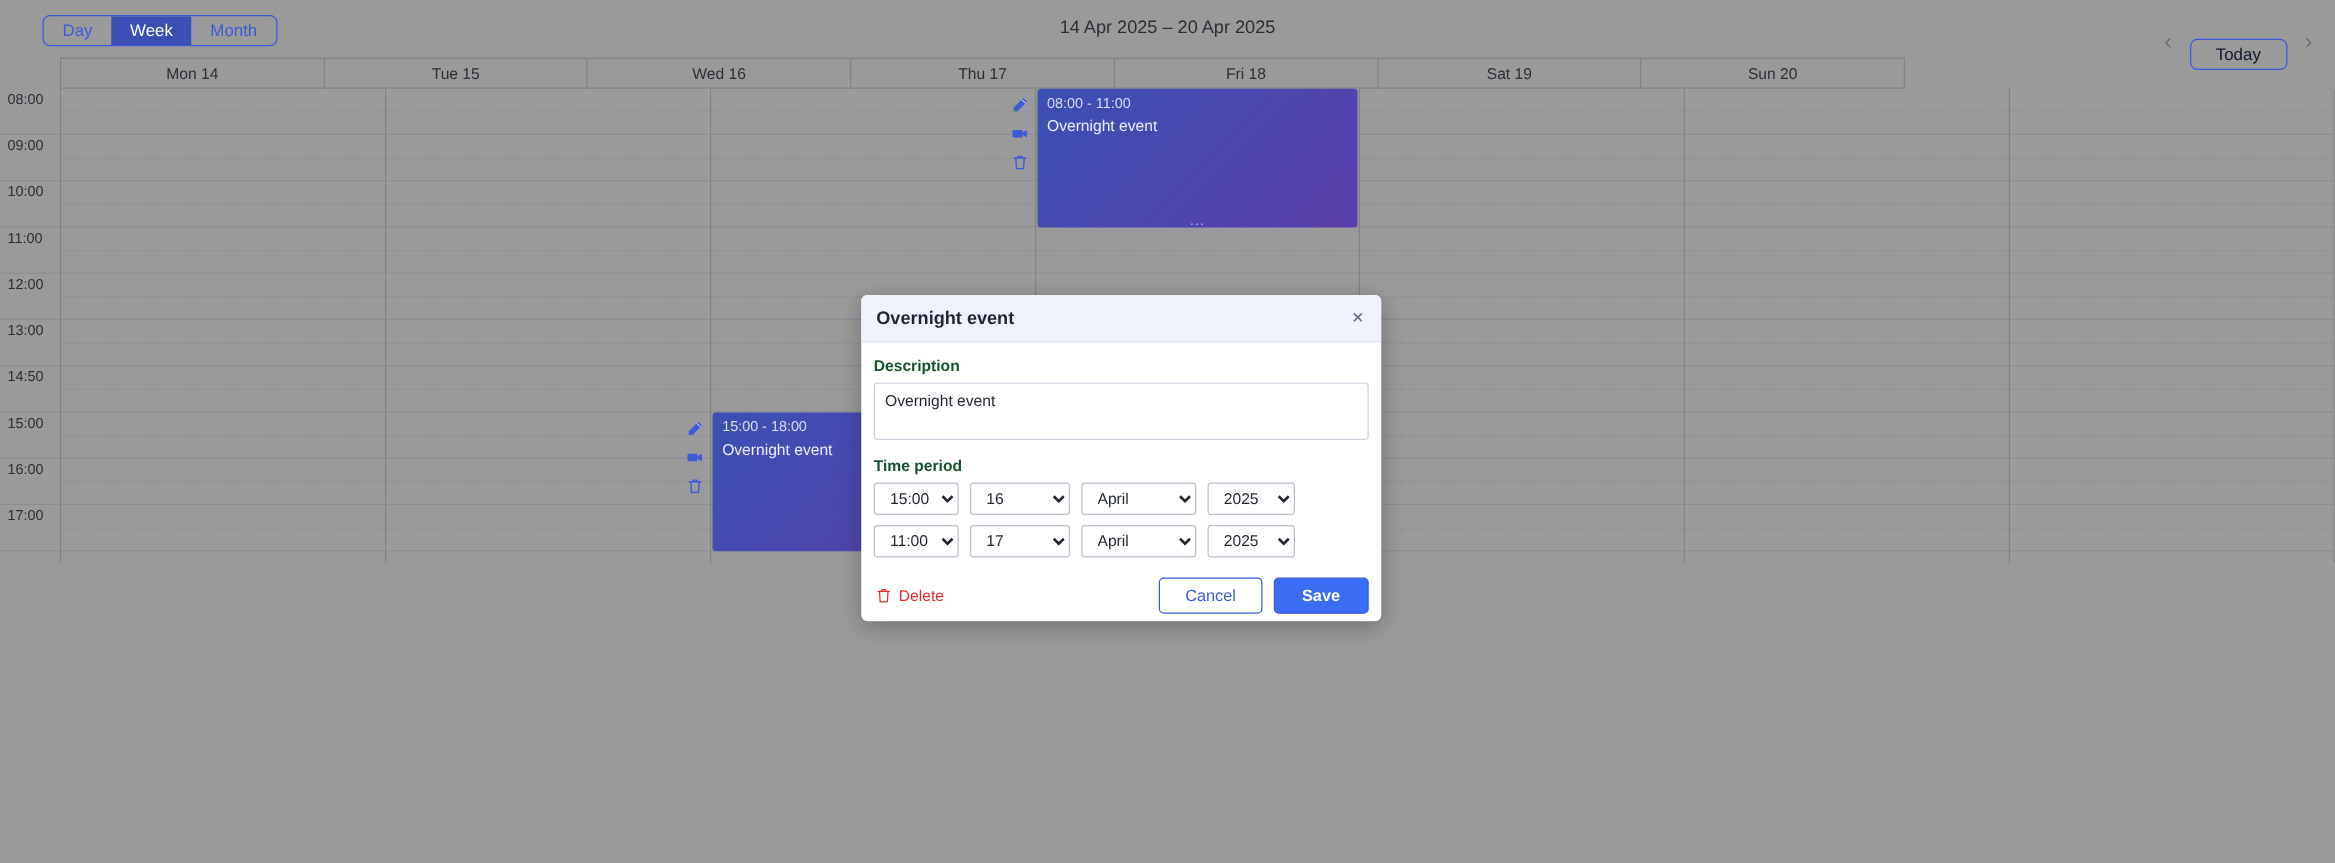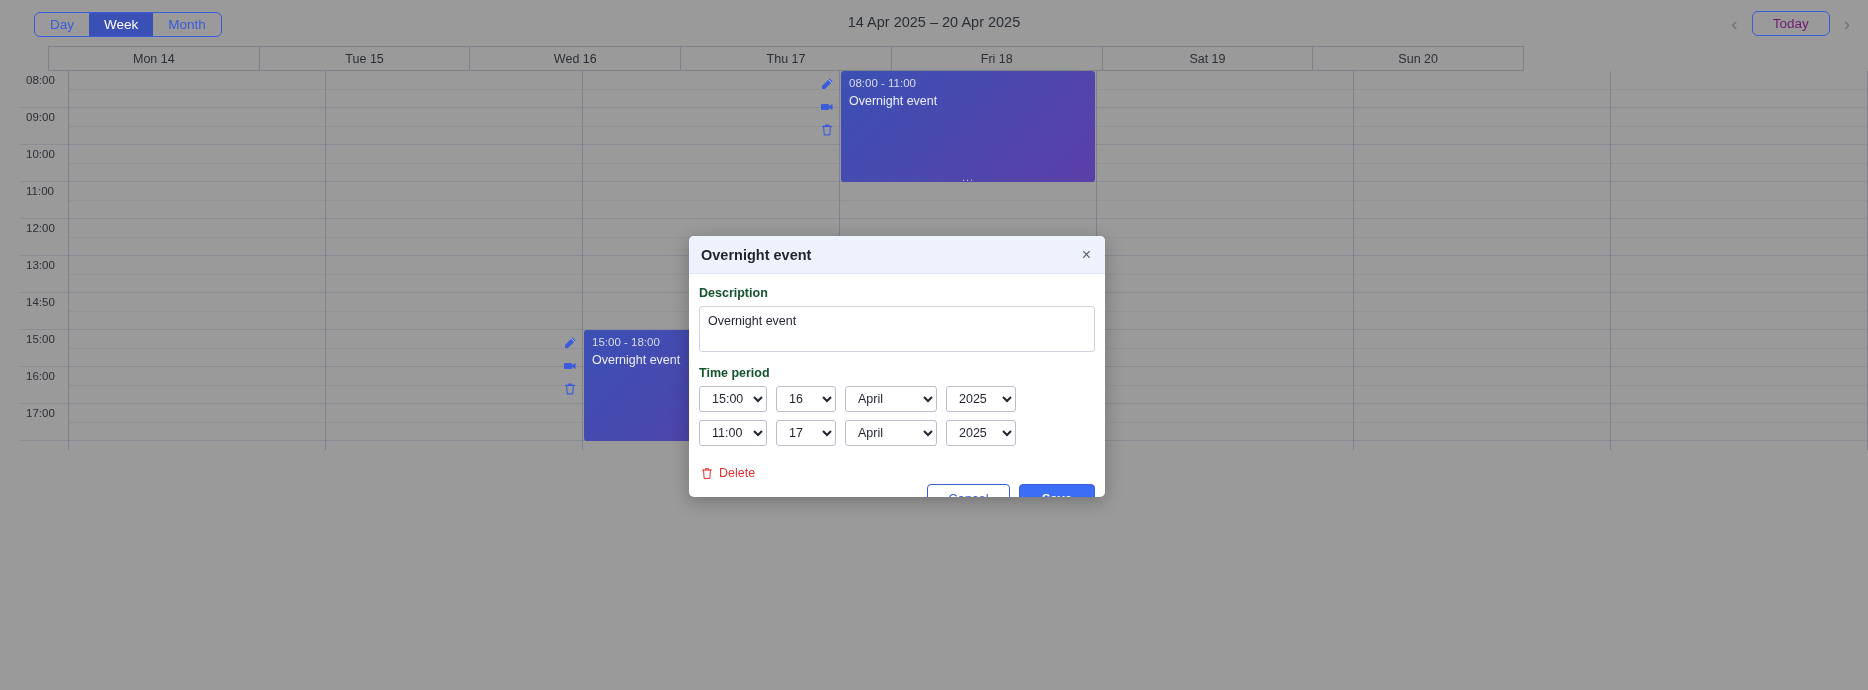"Today" .today-btn { color: #701a75 -> #0f172a; margin-top: none -> 20px }
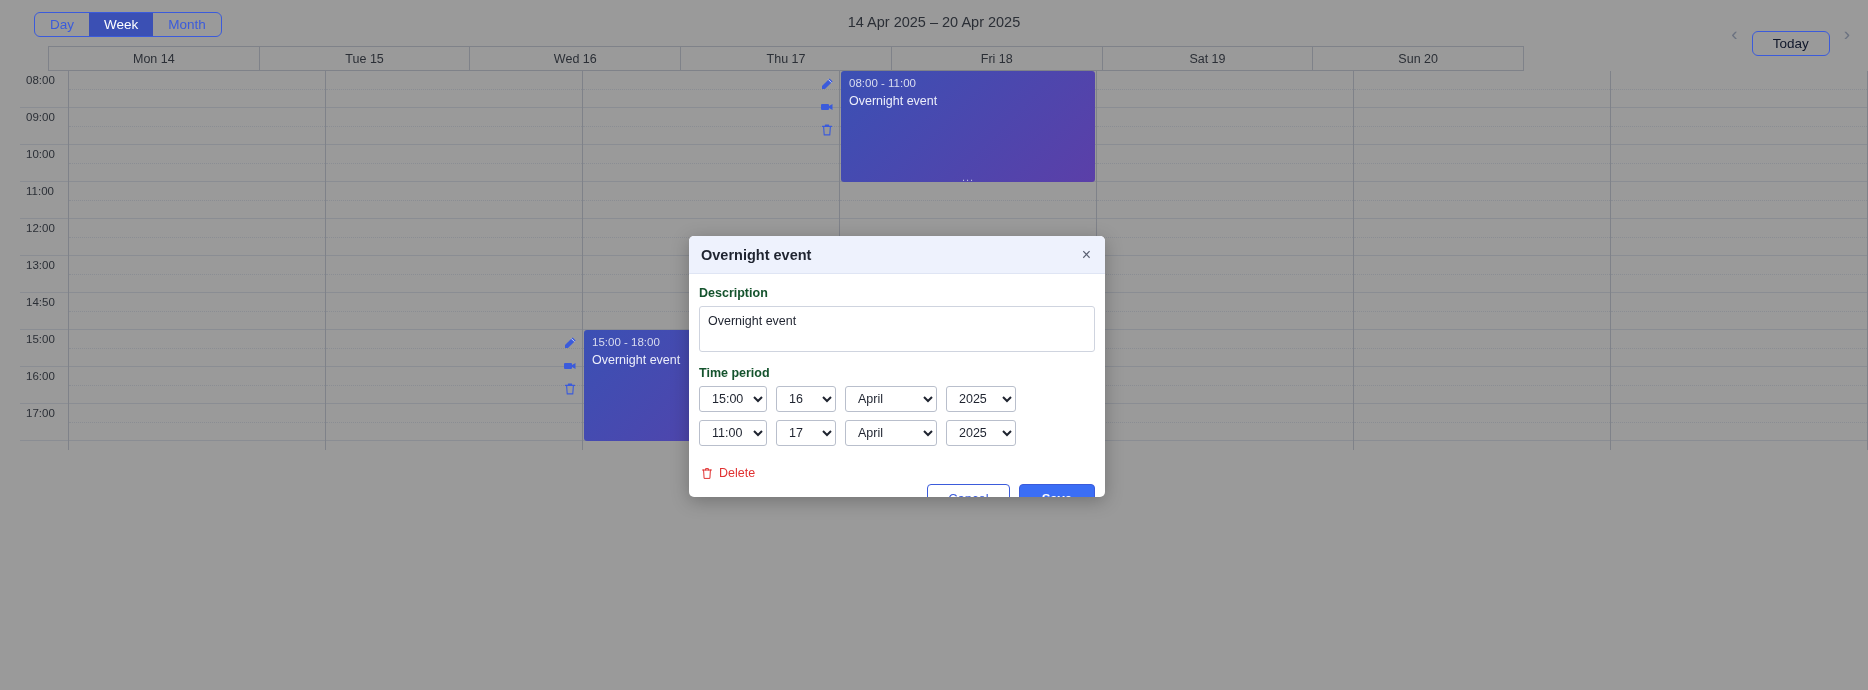"08:00" .gutter { margin-left: 20px -> none }
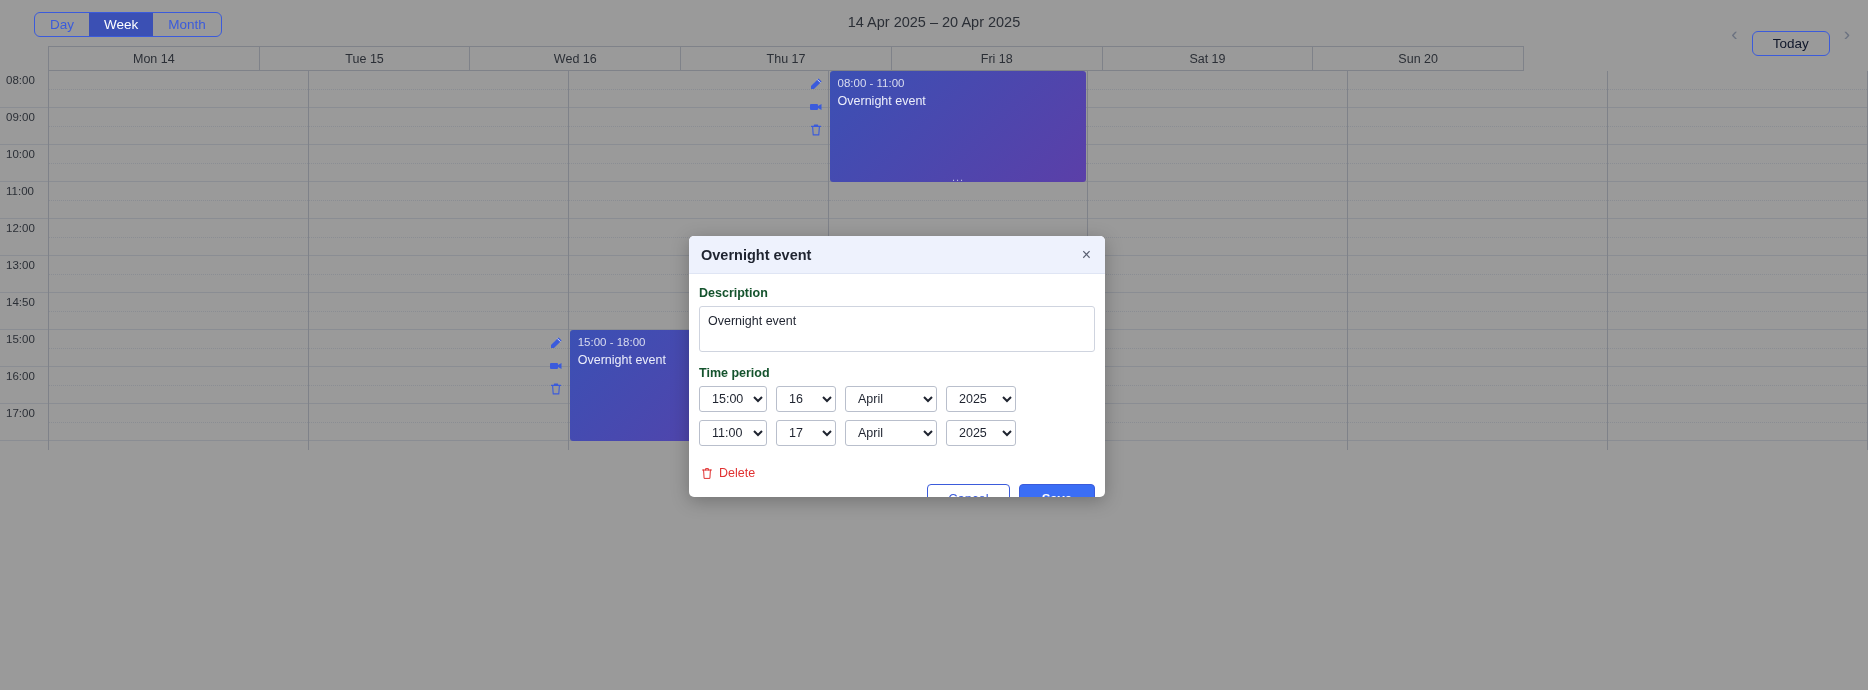"16" .sel-day { width: 60px -> 80px }
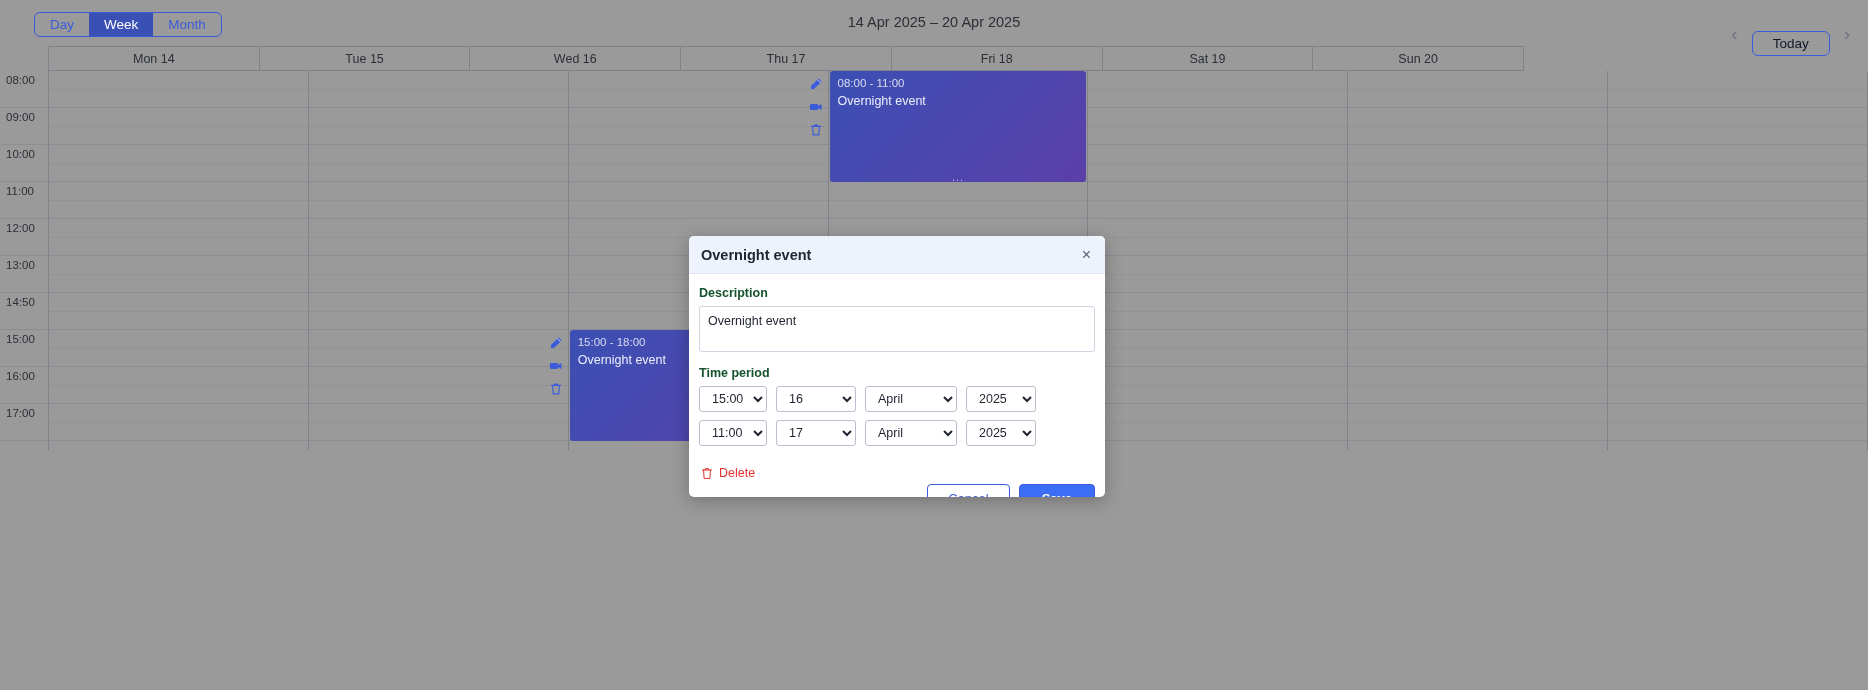"Delete" .modal-foot { align-items: flex-start -> center; flex-direction: column -> none }
